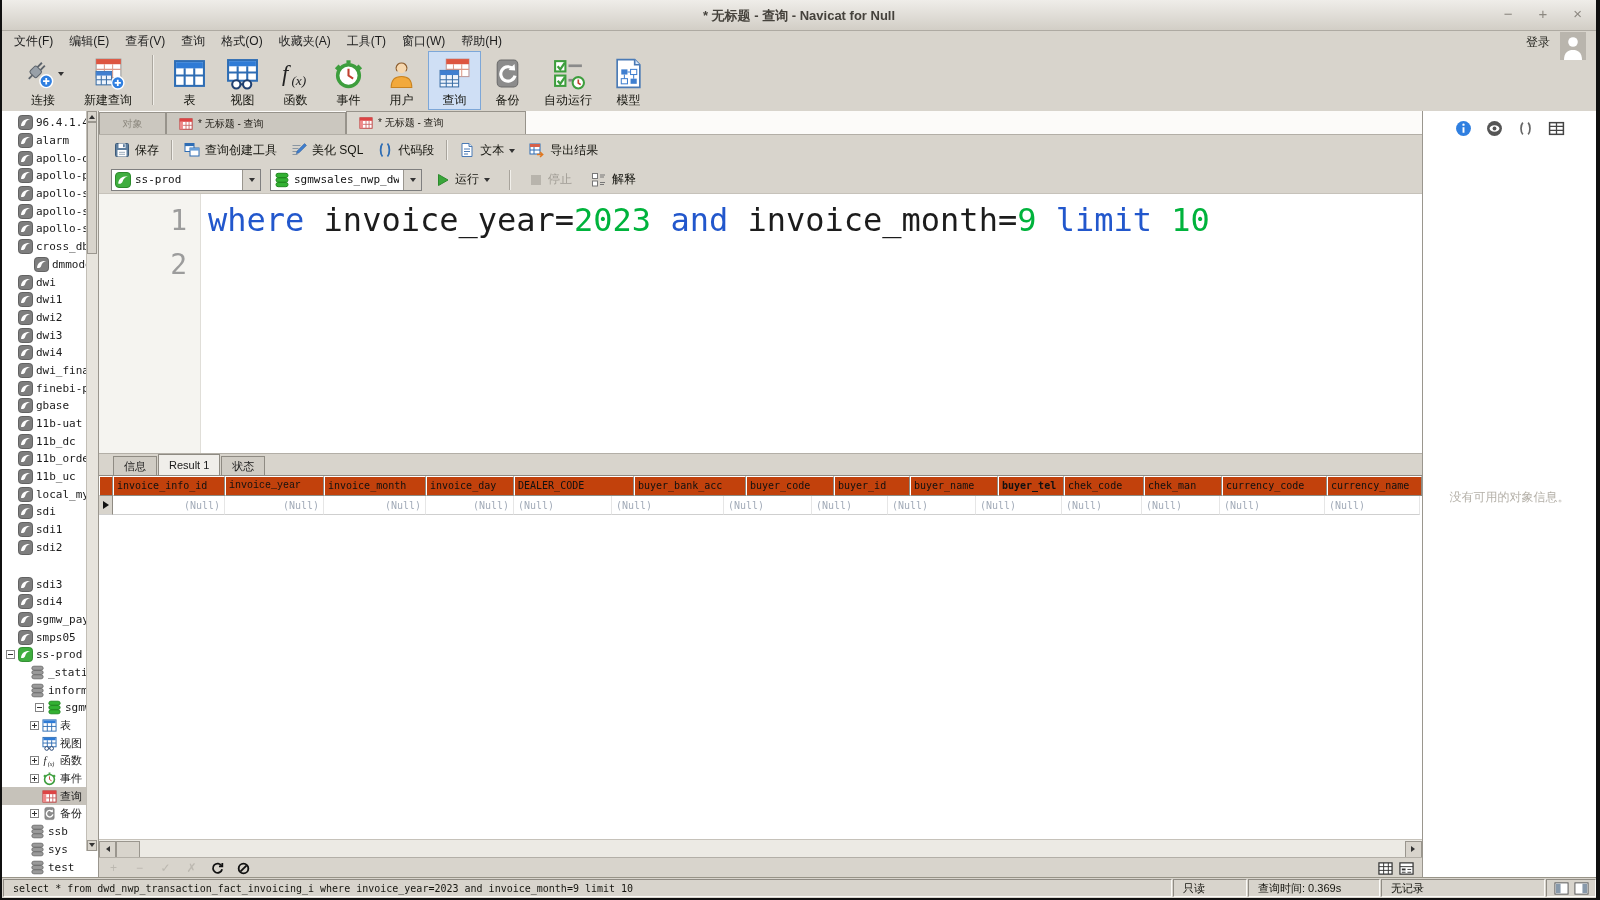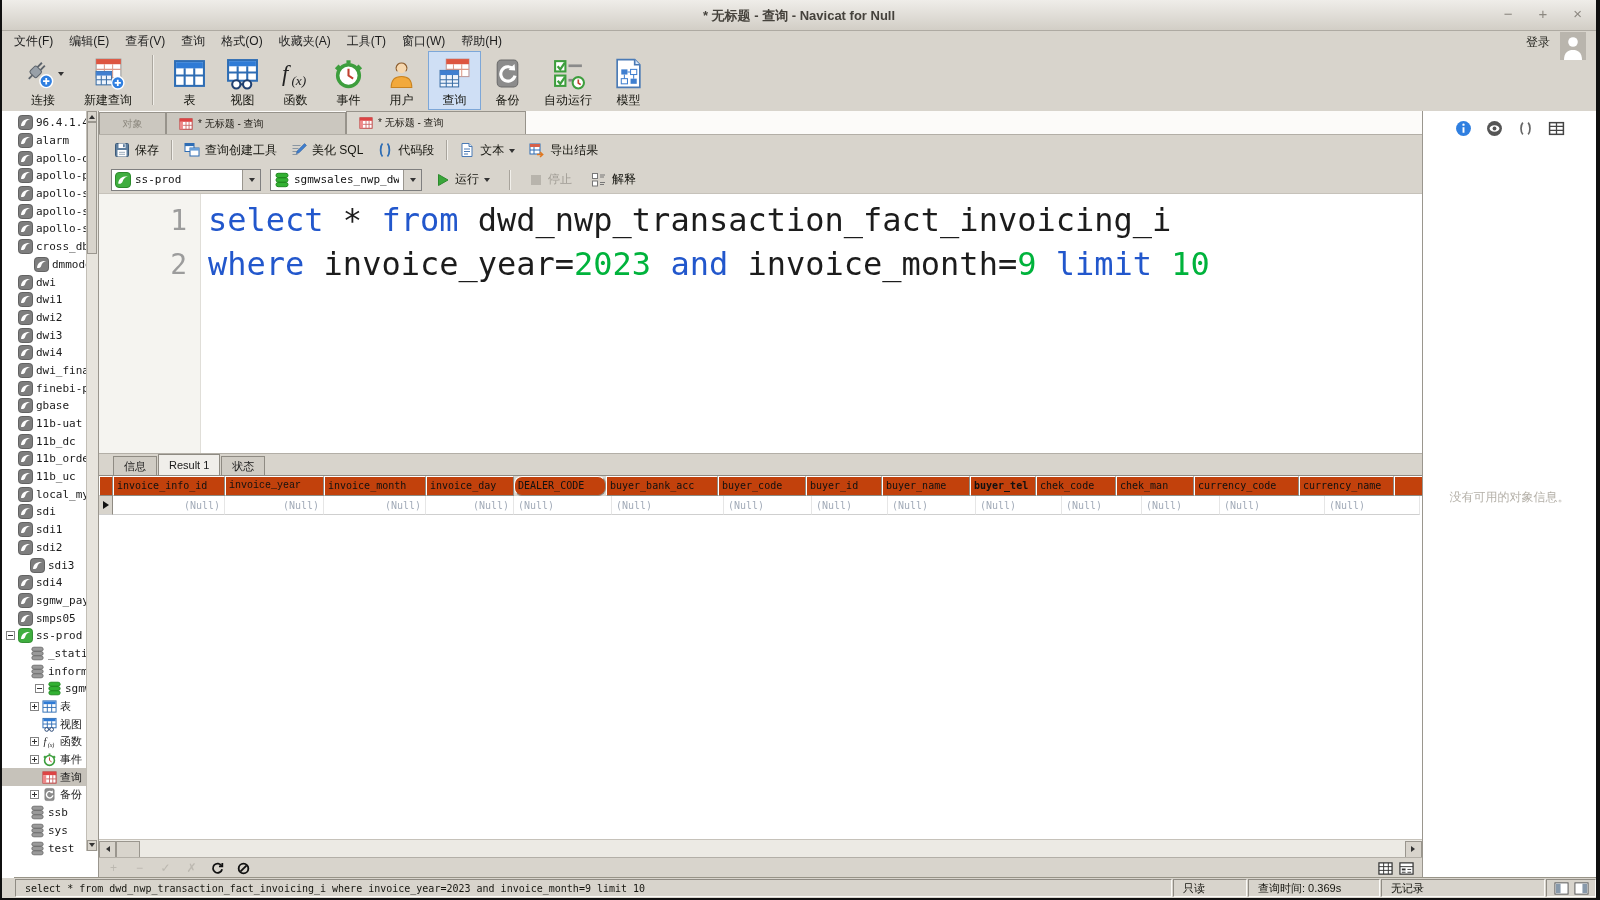"select" div.code-line { html: <div><span>select</span><span> * </span><span>from</span><span> dwd_nwp_transaction_fact_invoicing_i</span></div> -> none }
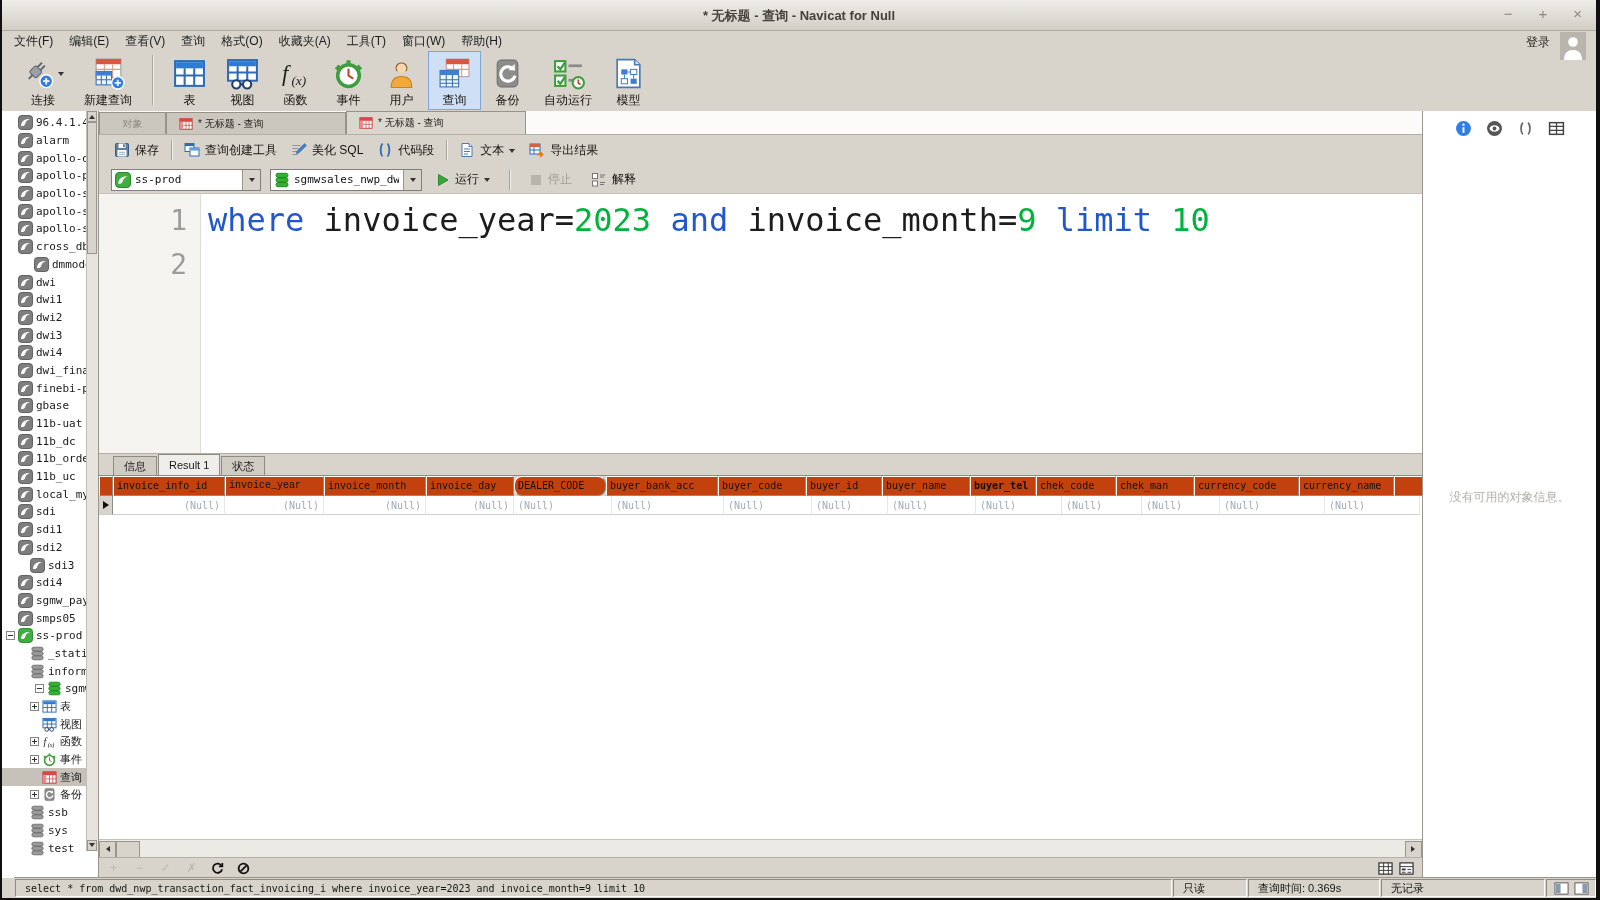"DEALER_CODE" div.gh { border-radius: 8px -> none; width: 92px -> 120px }
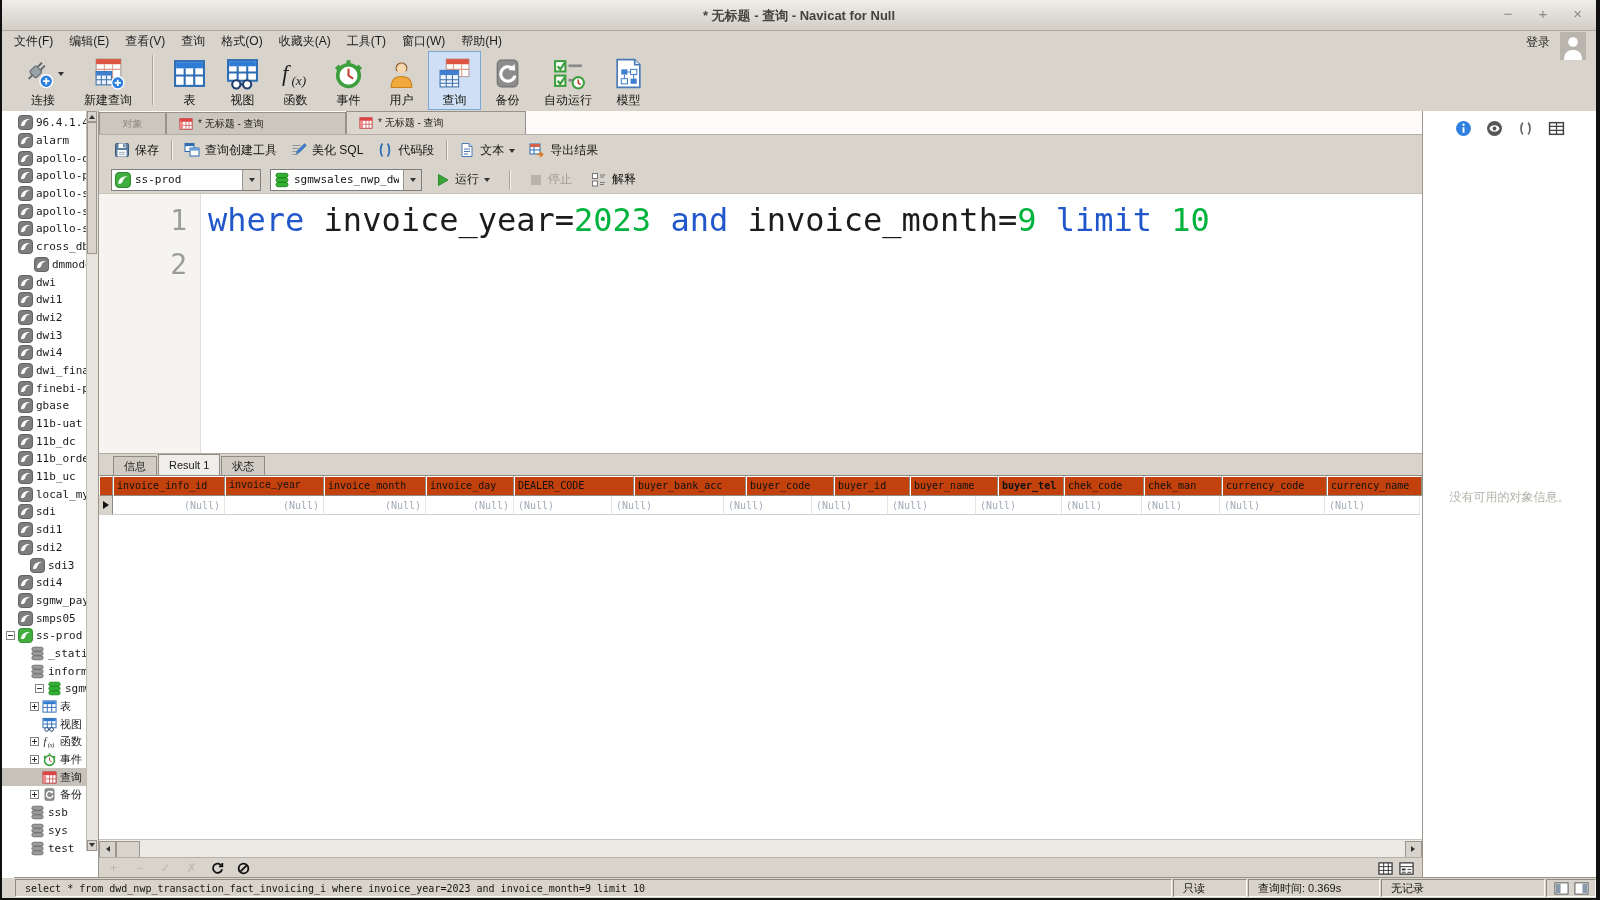"sdi3" div.tree-row { margin-top: none -> 19px; padding-left: 16px -> 4px }
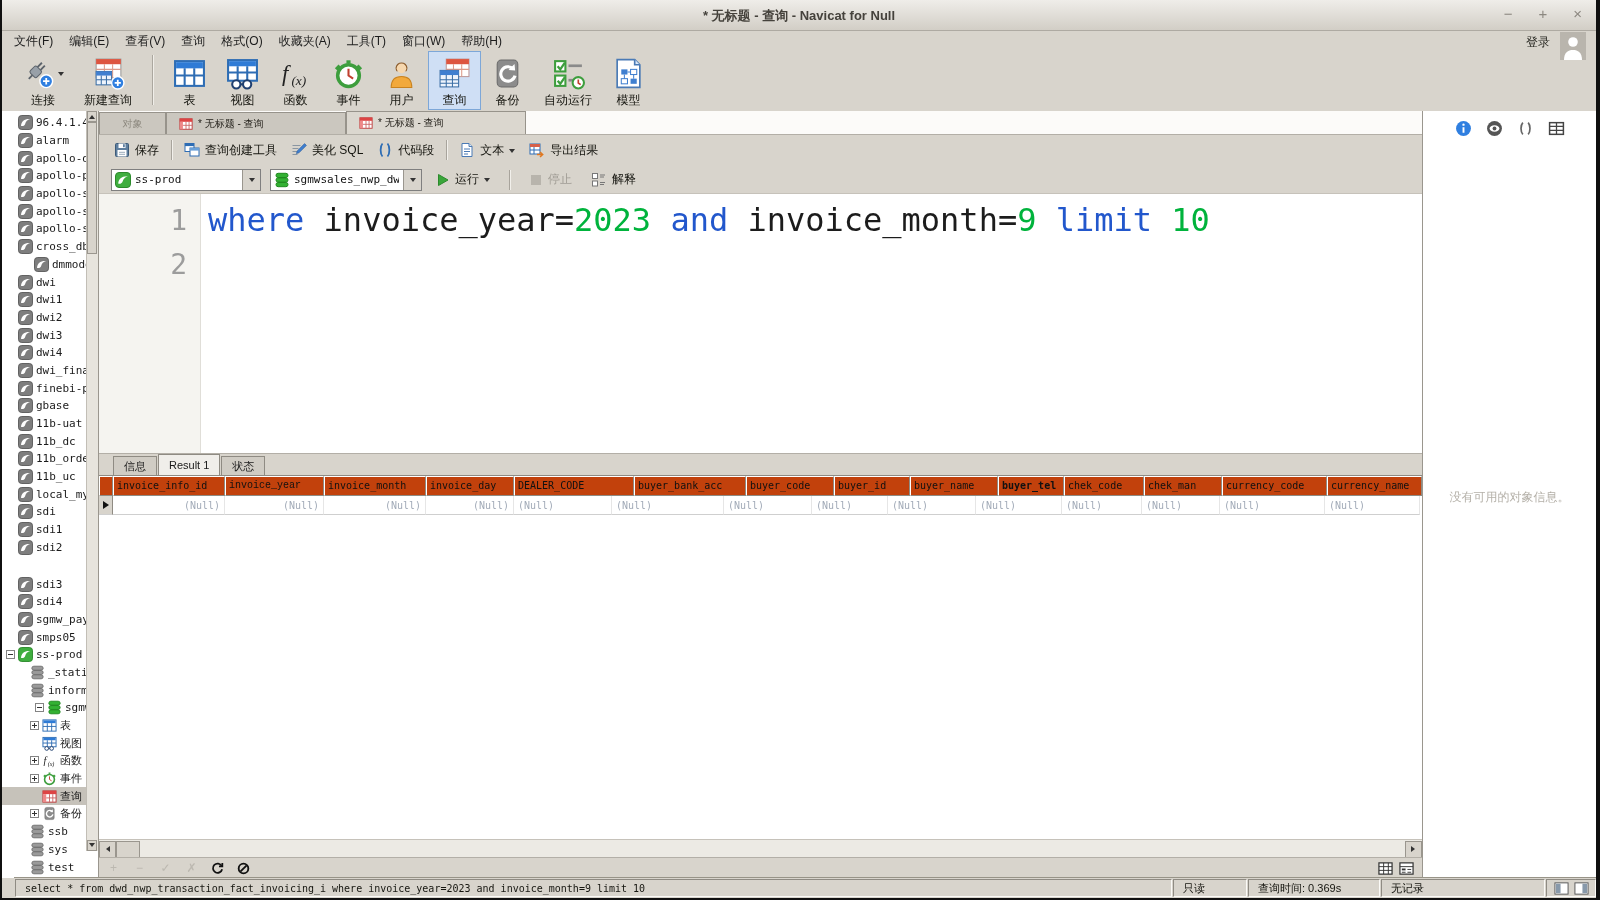"select * from" .statusbar { left: 12px -> 0 }
